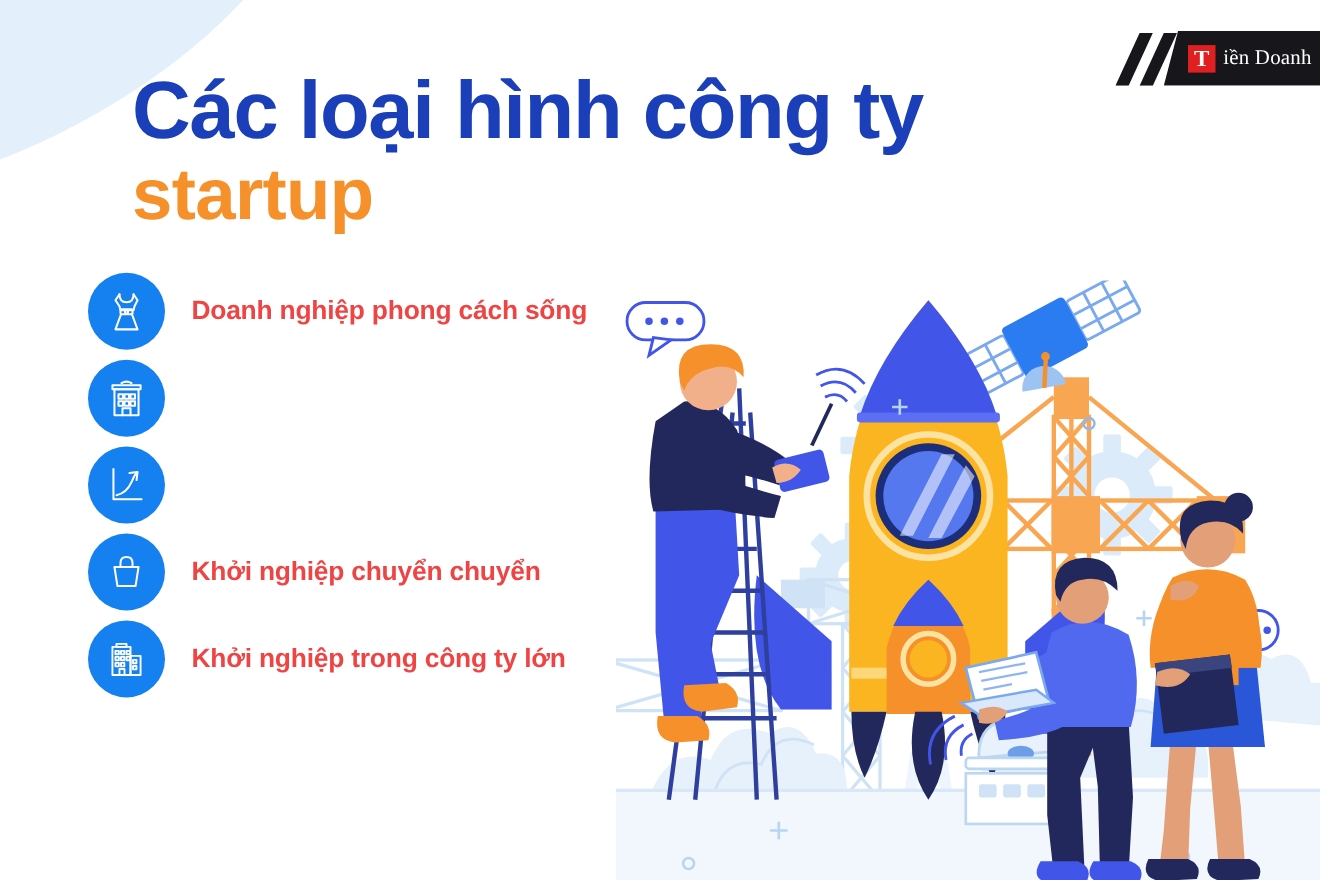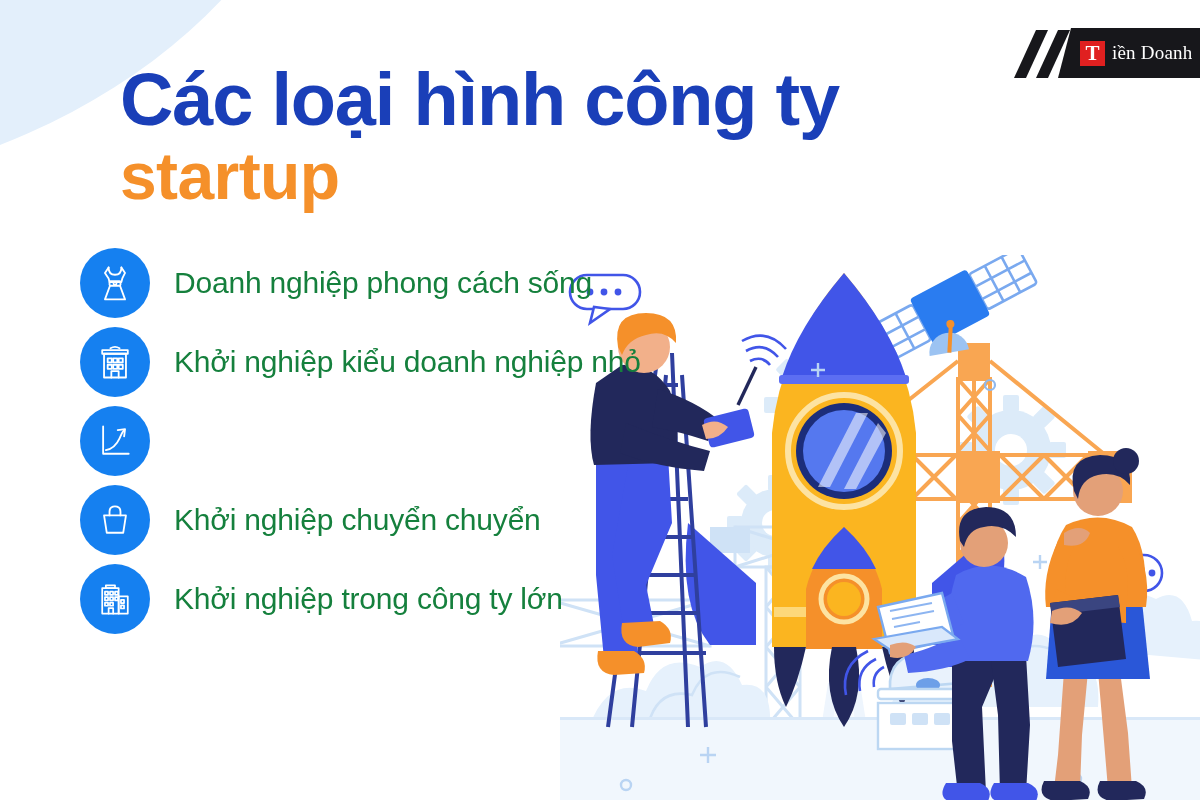"Doanh nghiệp phong cách sống" .list-label { color: #15803d -> #ef4444; font-size: 30px -> 24px; font-weight: none -> bold }
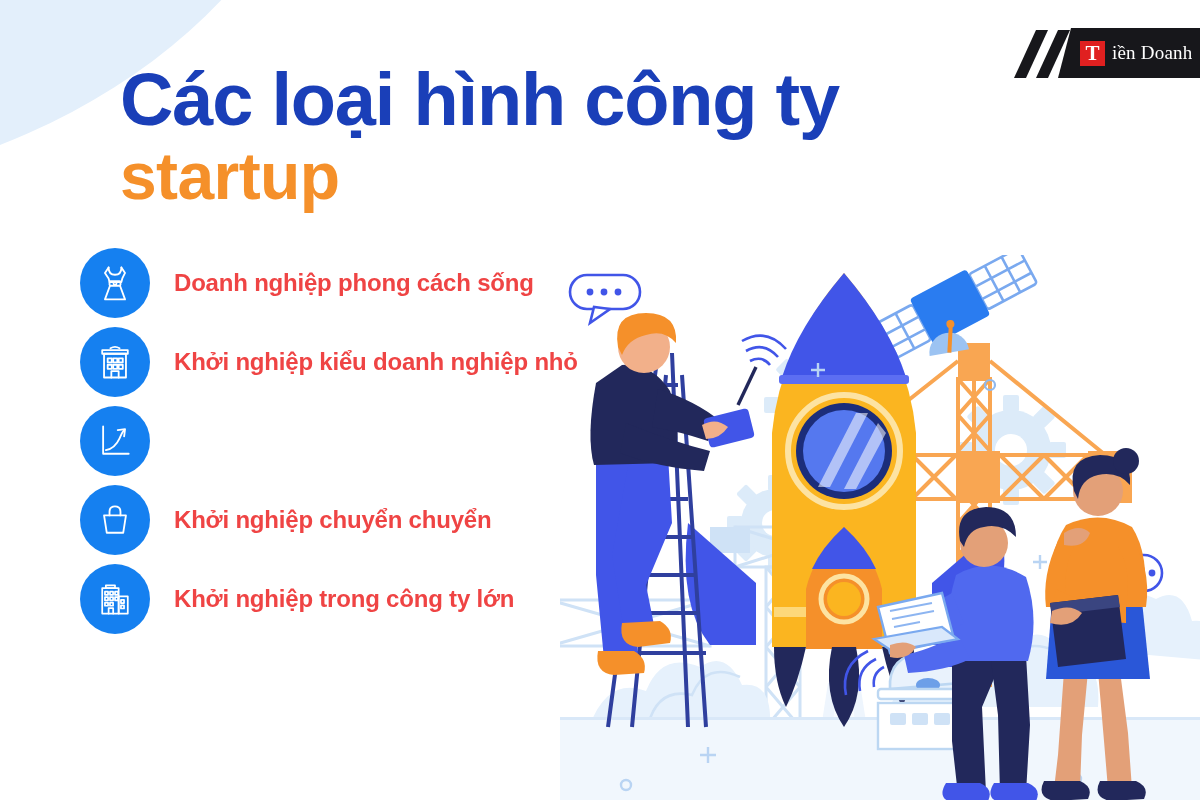"Khởi nghiệp kiểu doanh nghiệp" span.list-label { html: <span>Khởi nghiệp kiểu doanh nghiệp nhỏ</span> -> none }
